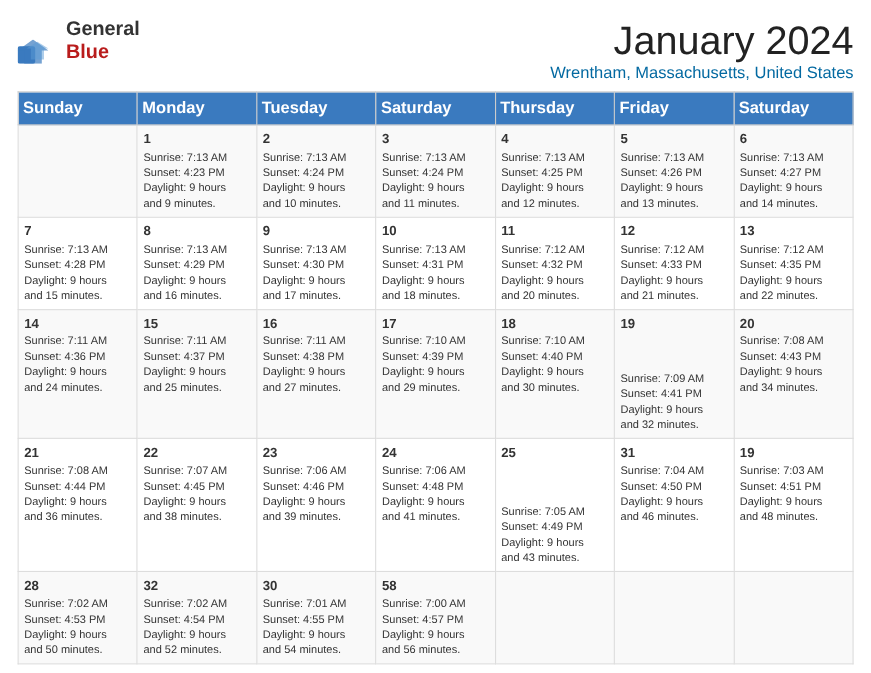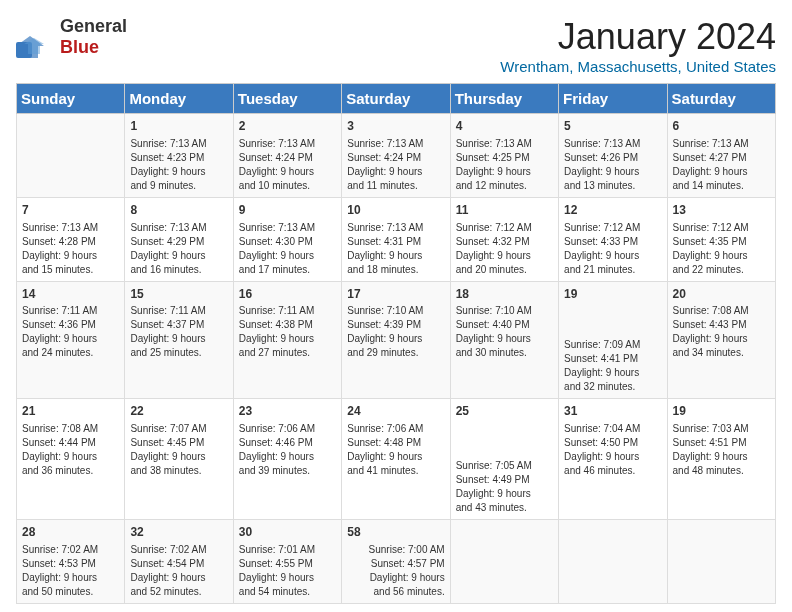"Sunrise: 7:00 AM" div.cell-content { text-align: right -> none }
